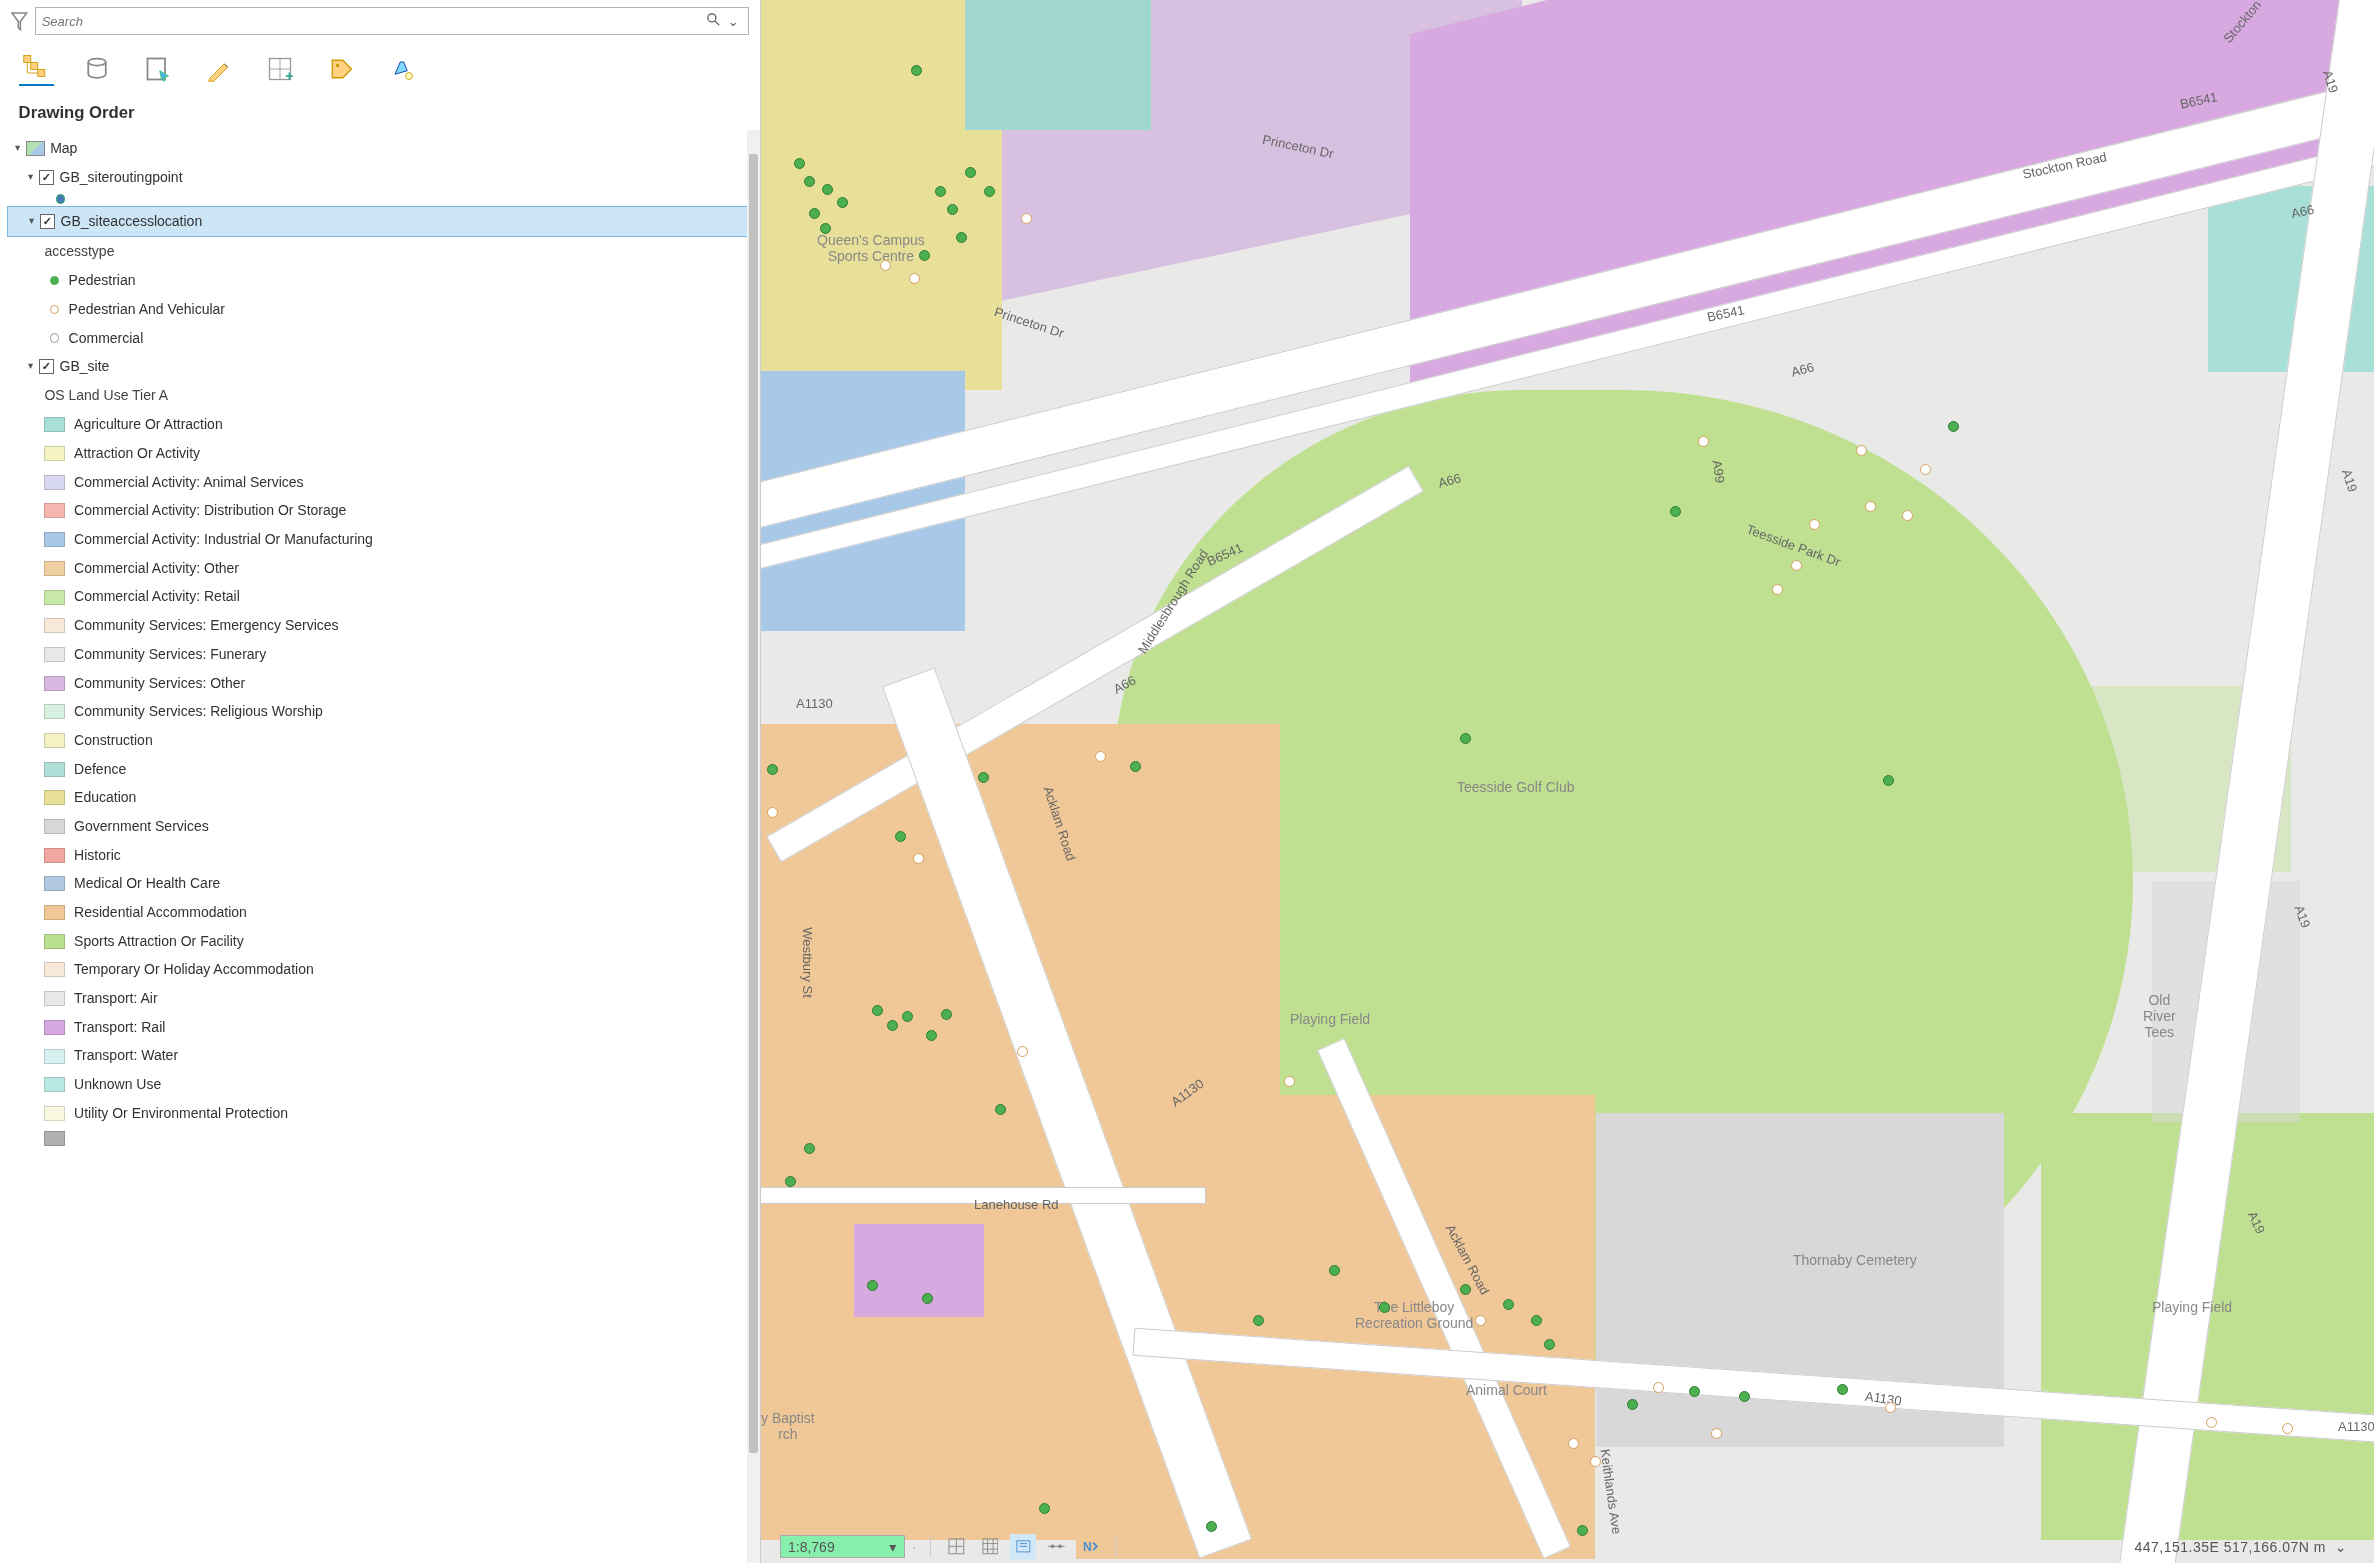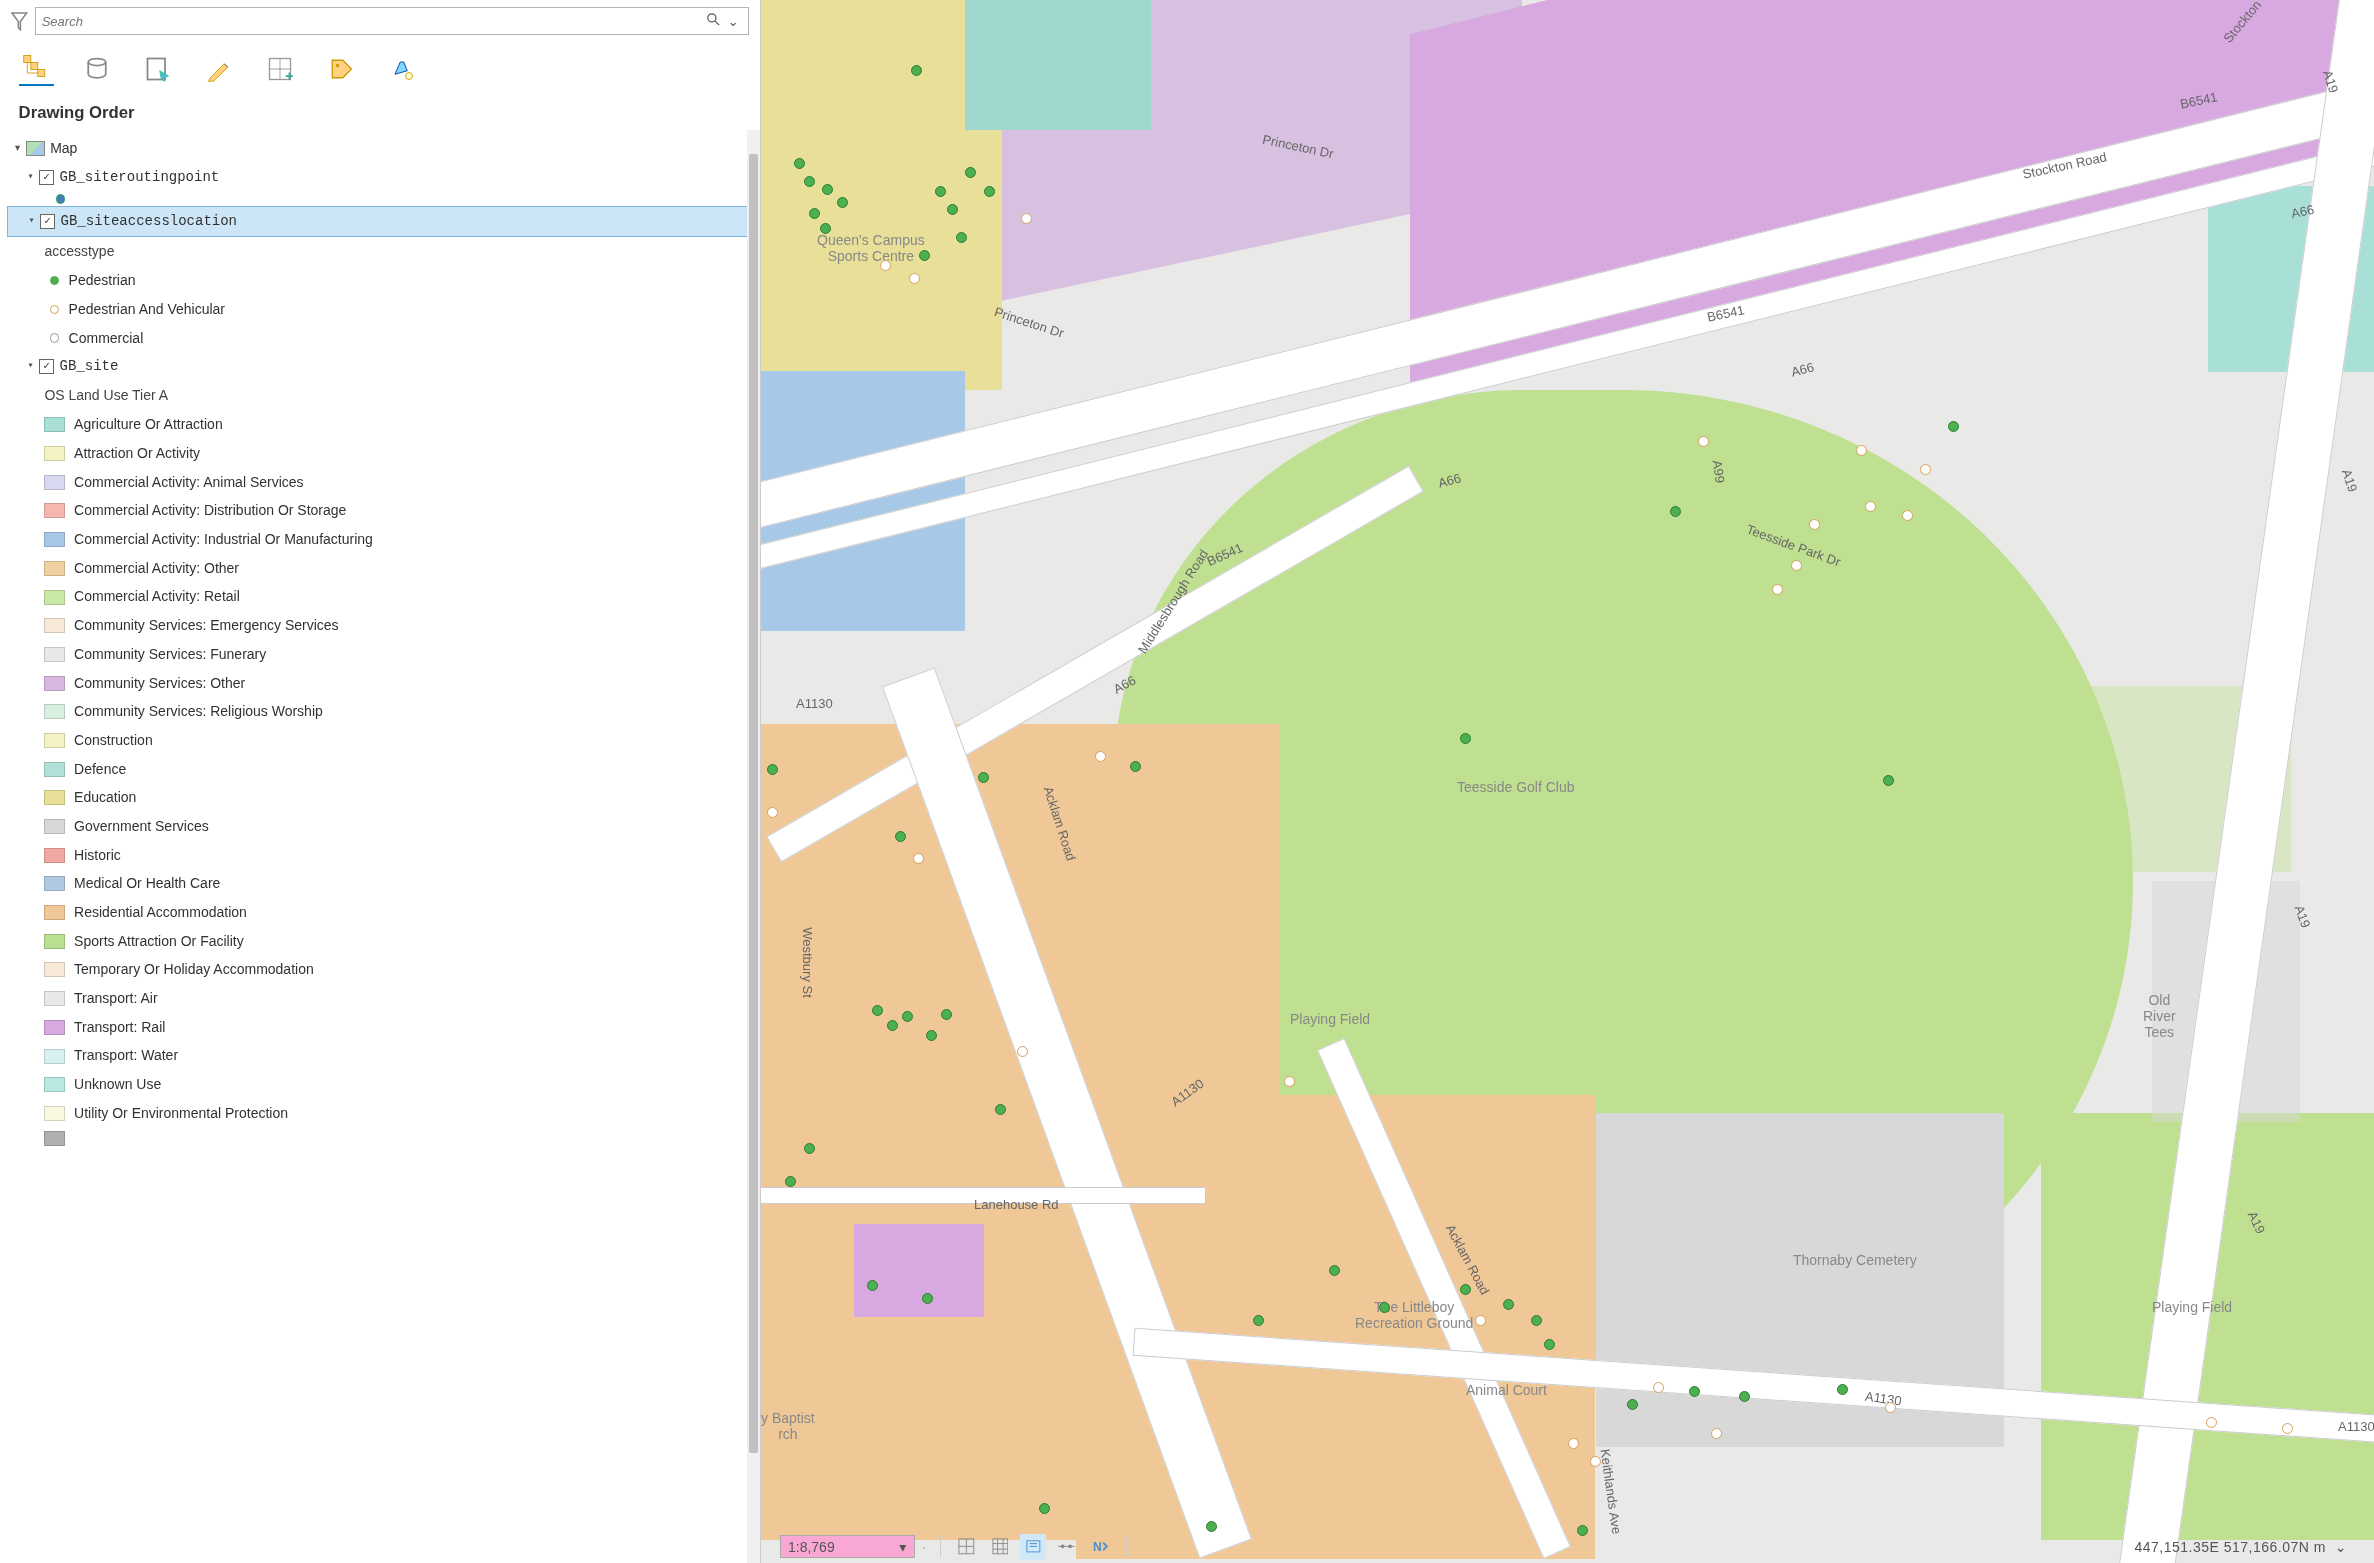"GB_siteroutingpoint" .indent-1 { font-family: Liberation Mono, monospace -> none }
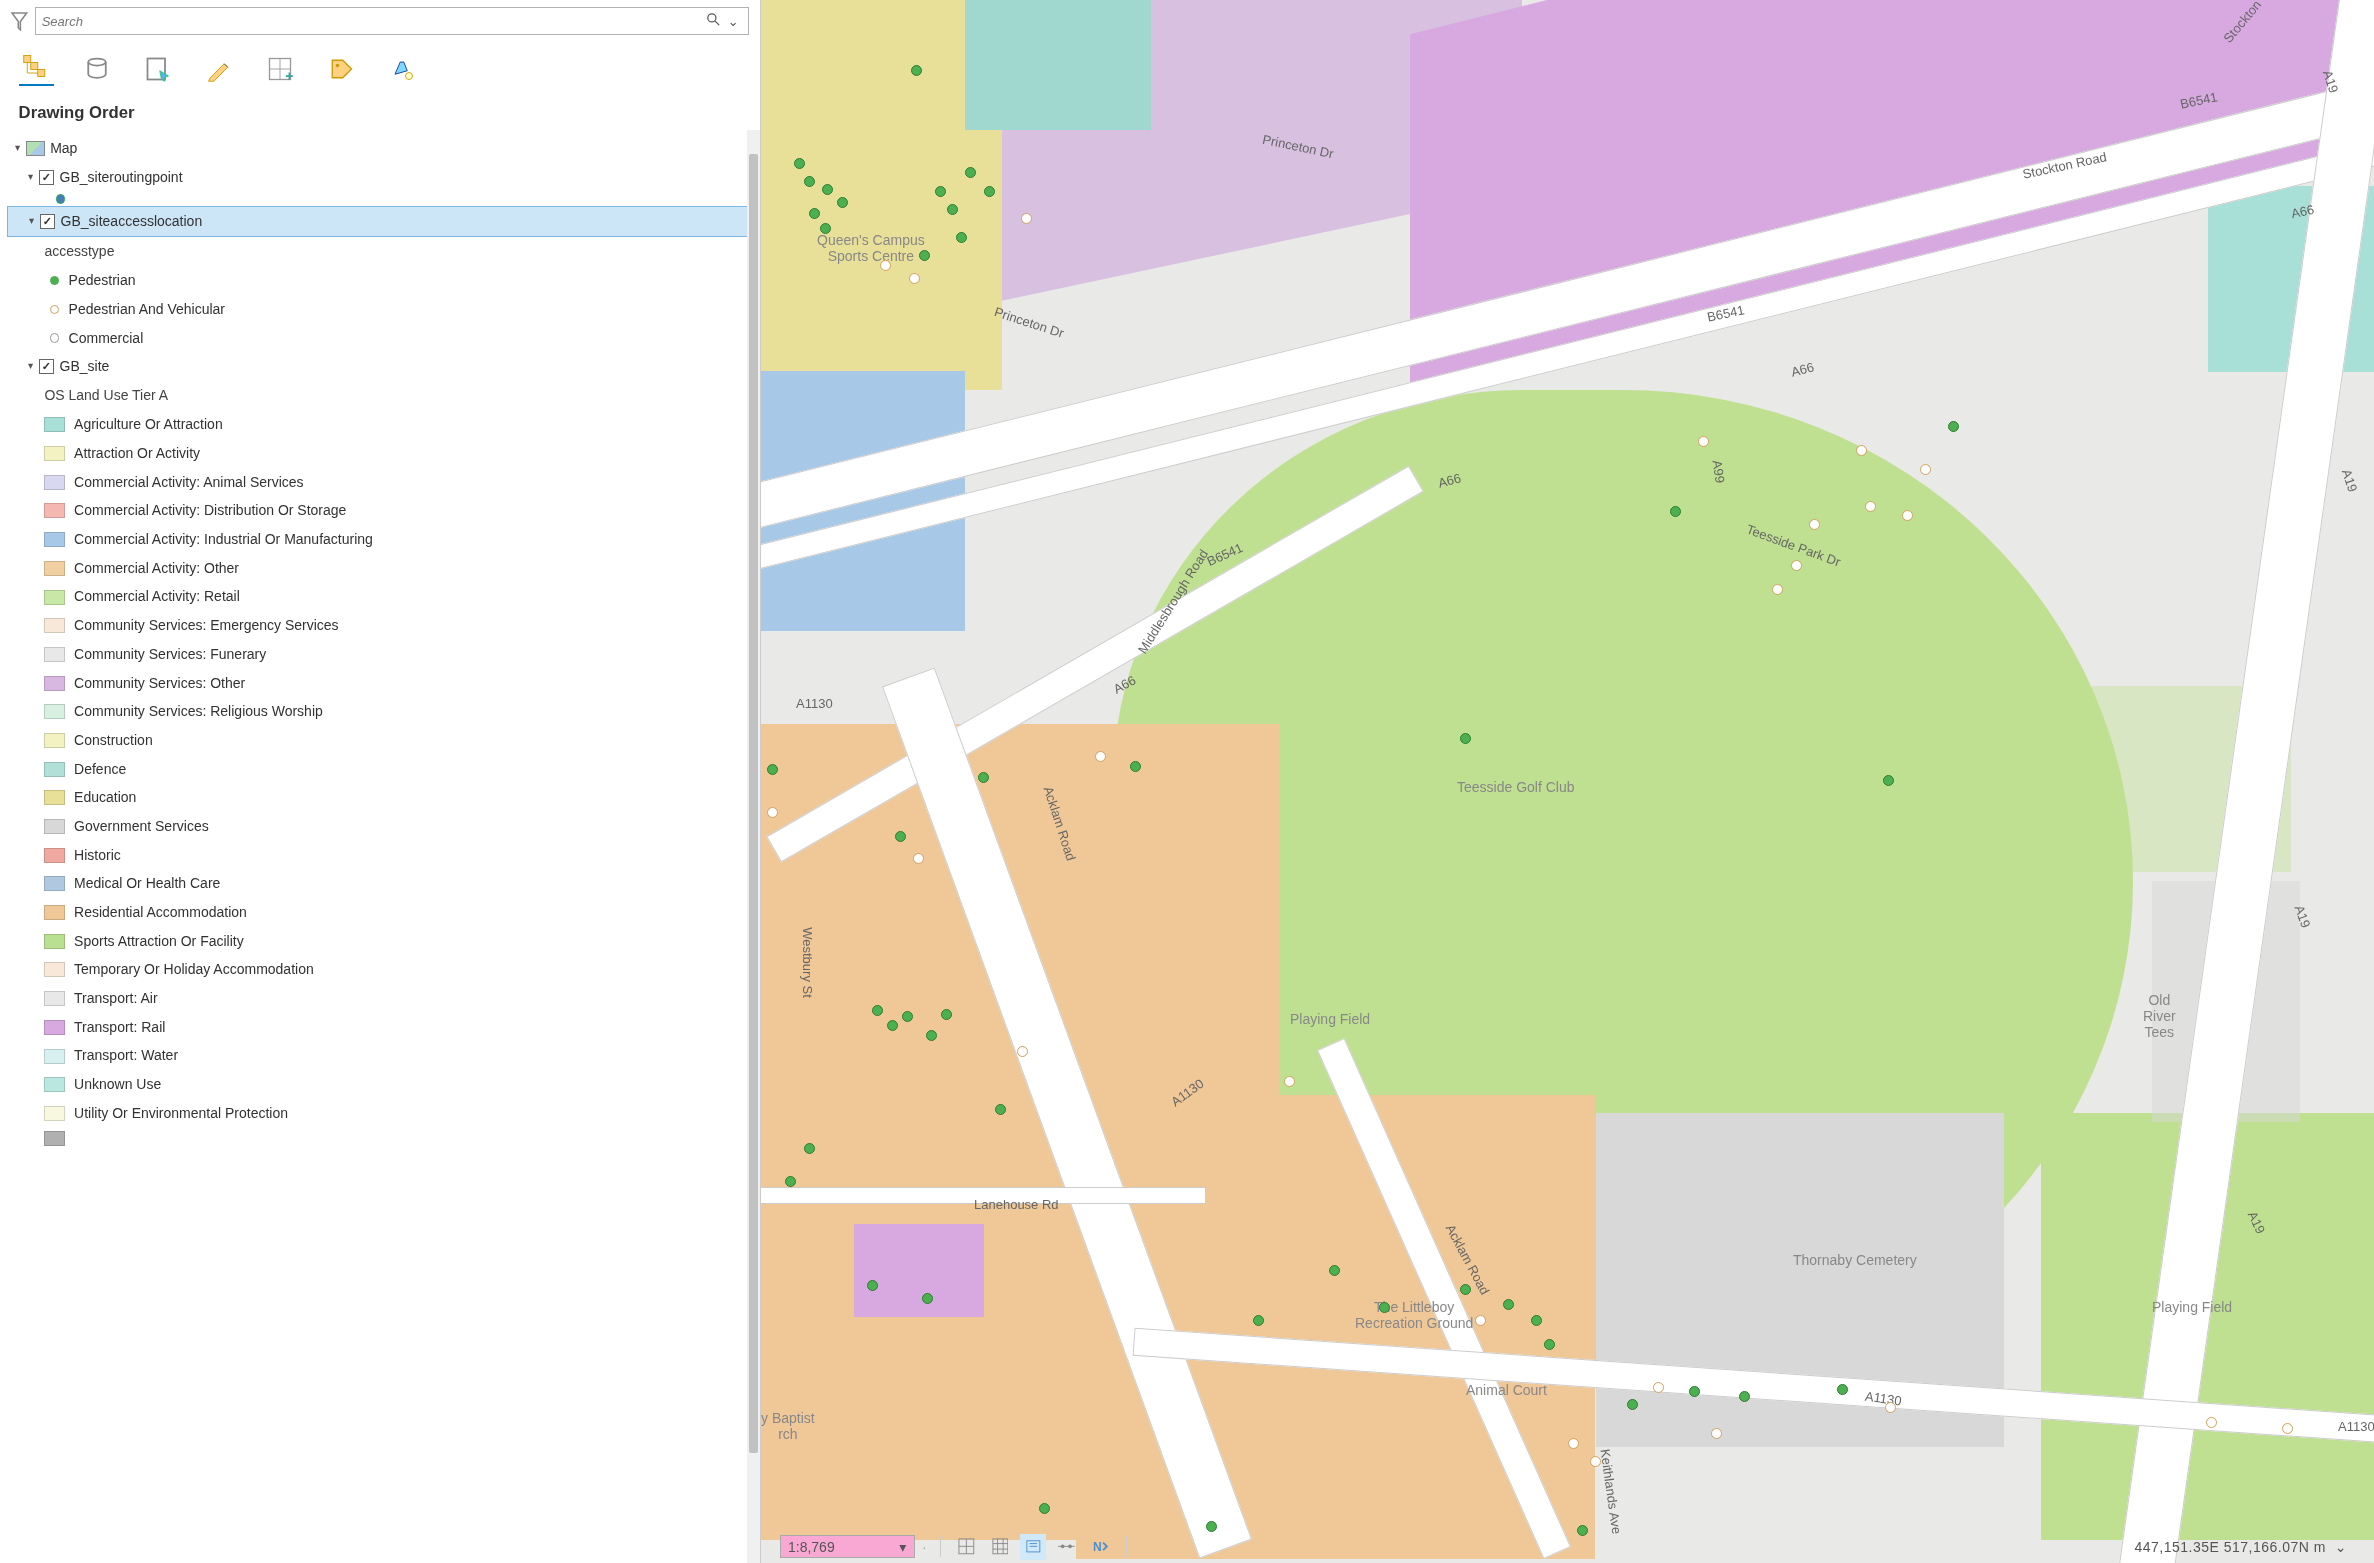"1:8,769" .scale-input { background: #f9a8d4 -> #86efac; width: 135px -> 125px }
